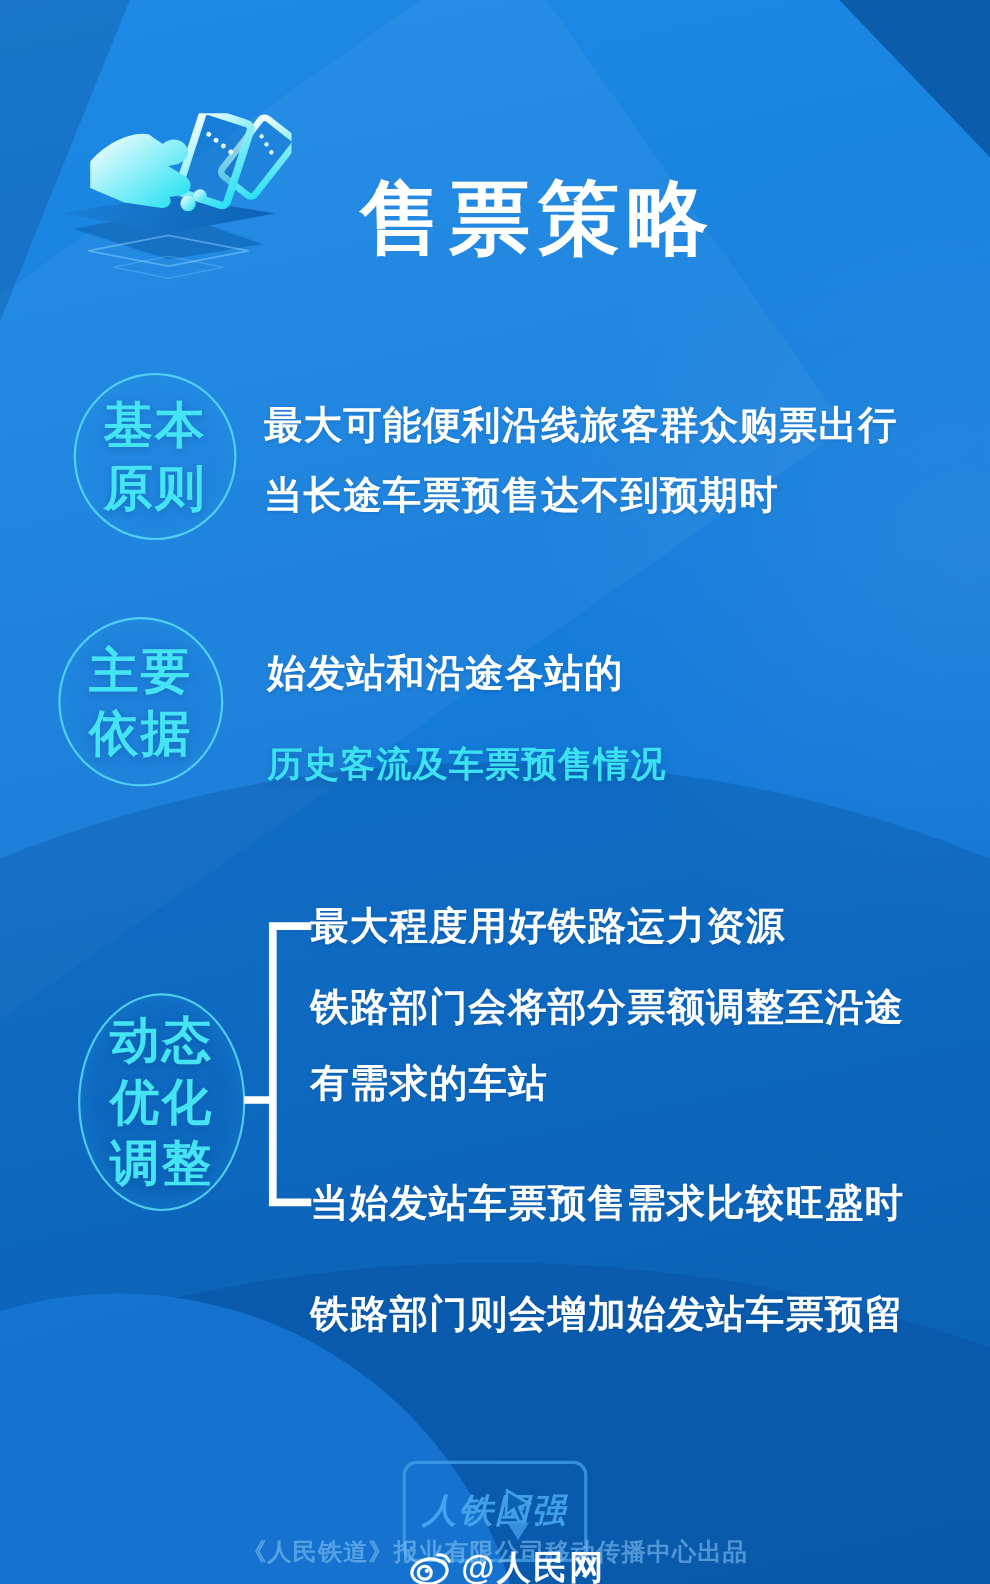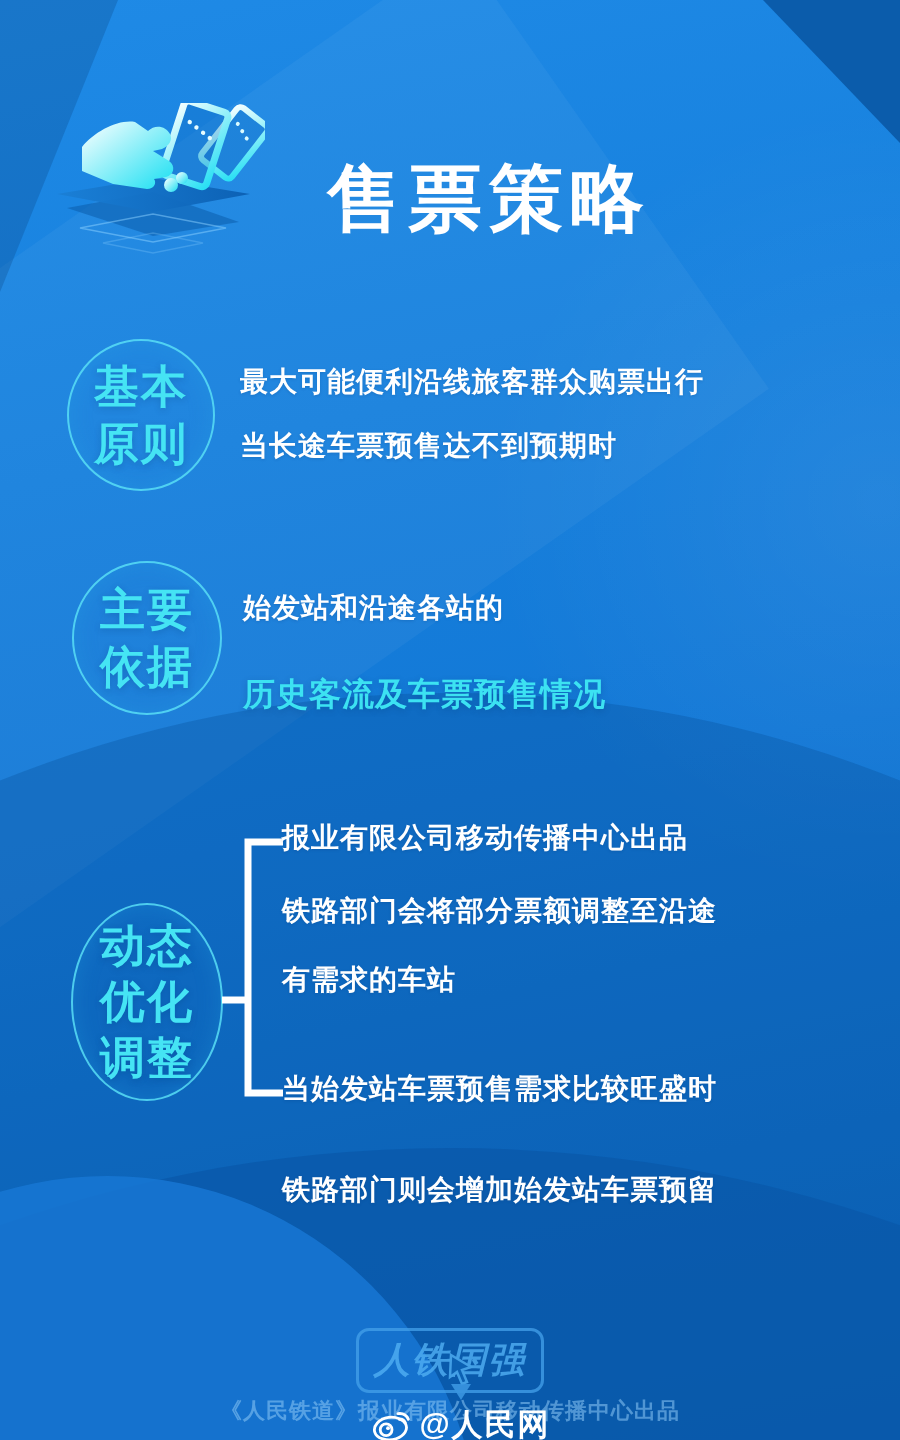"最大可能便利沿线旅客群众购票出行" .line { font-size: 28px -> 35px }
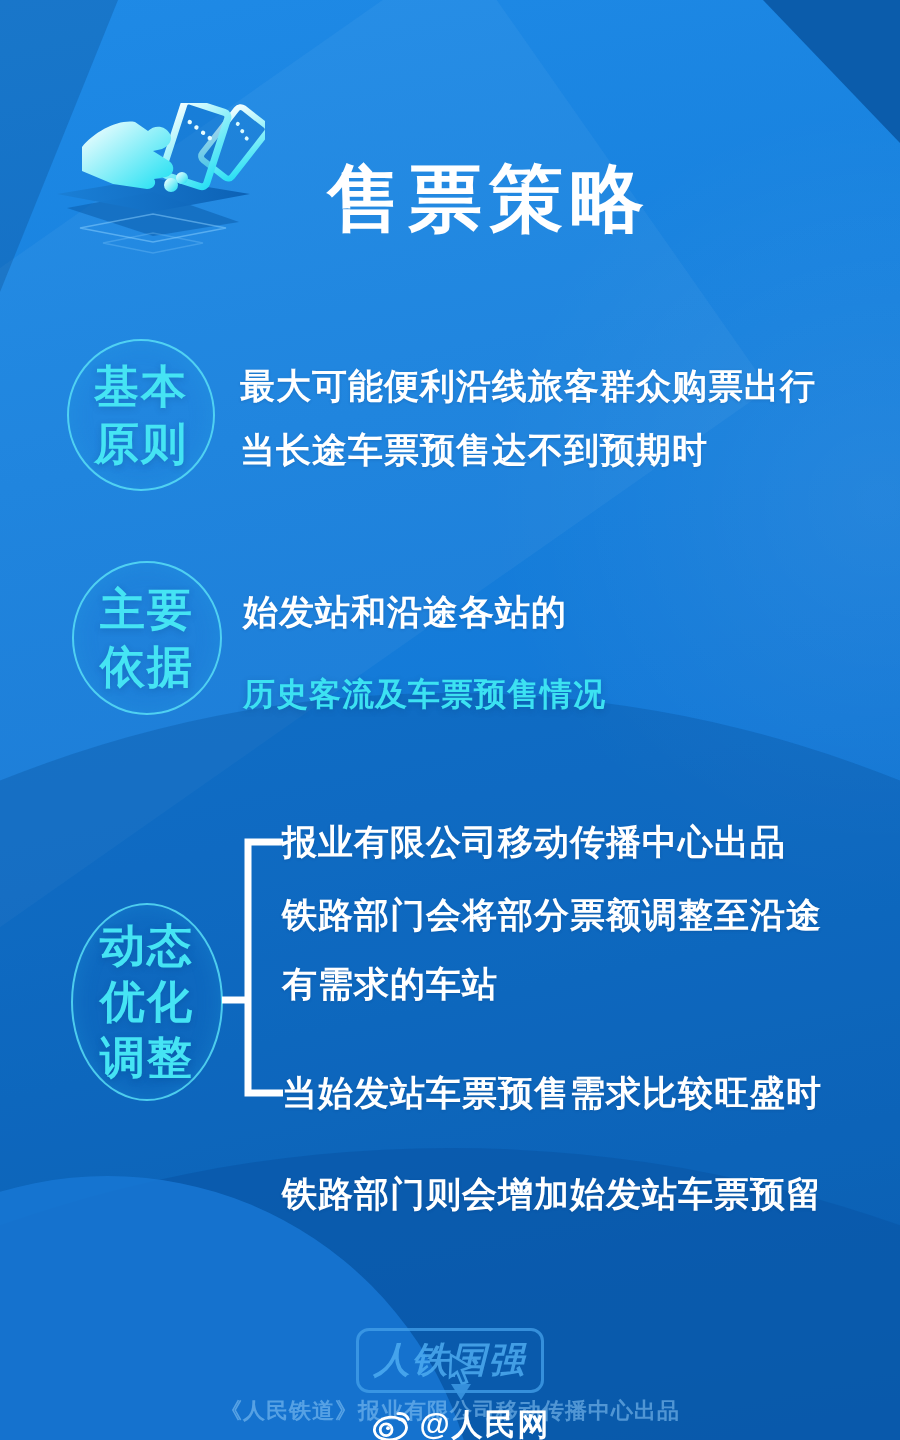"主要" .badge-2 { left: 72px -> 53px }
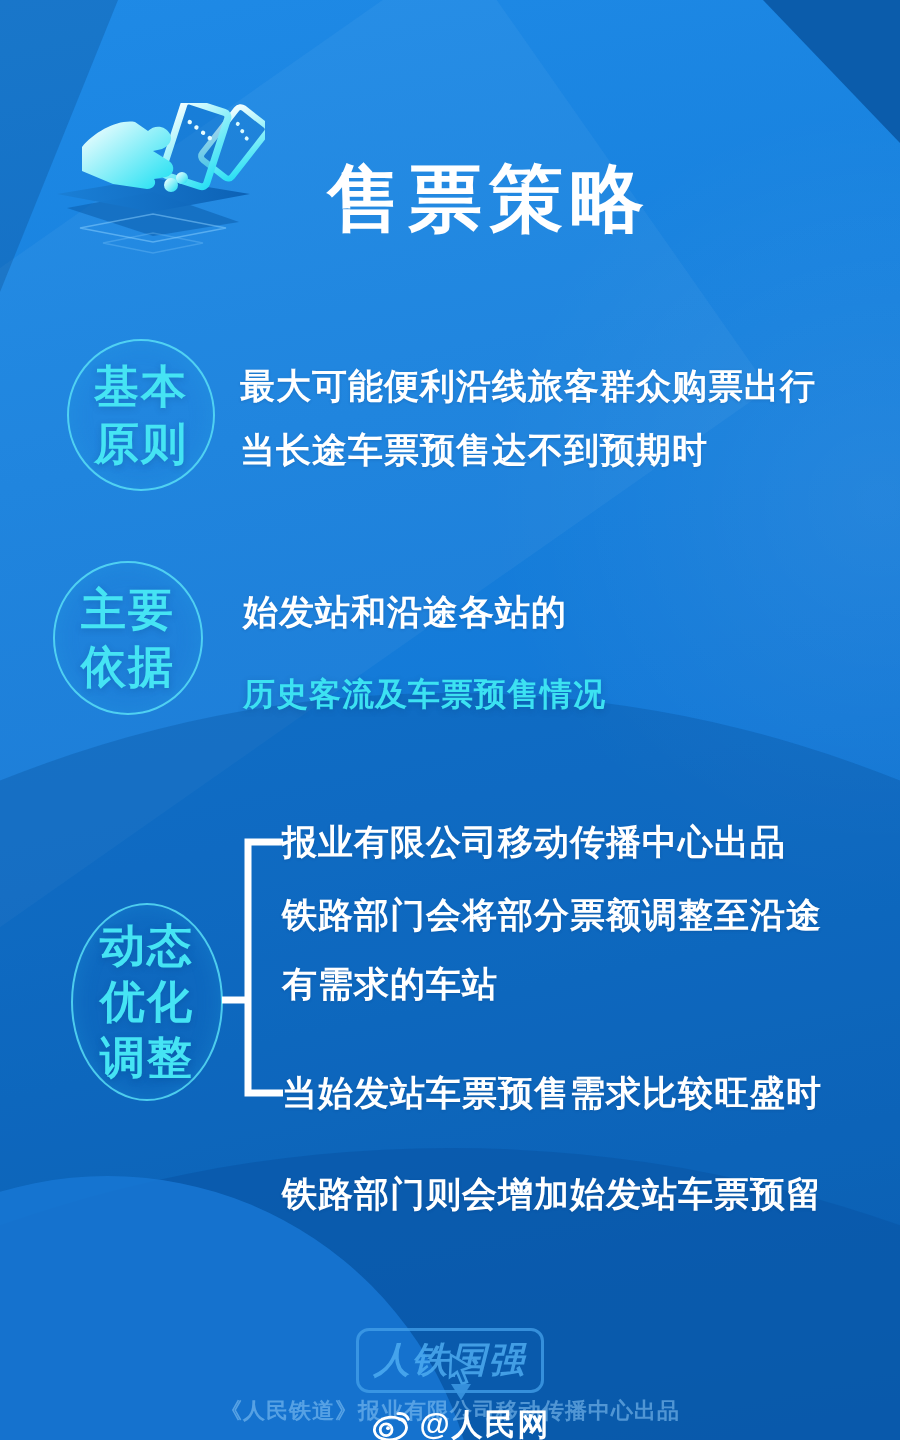"报业有限公司移动传播中心出品" div.abs { text: 报业有限公司移动传播中心出品 -> 最大程度用好铁路运力资源 }
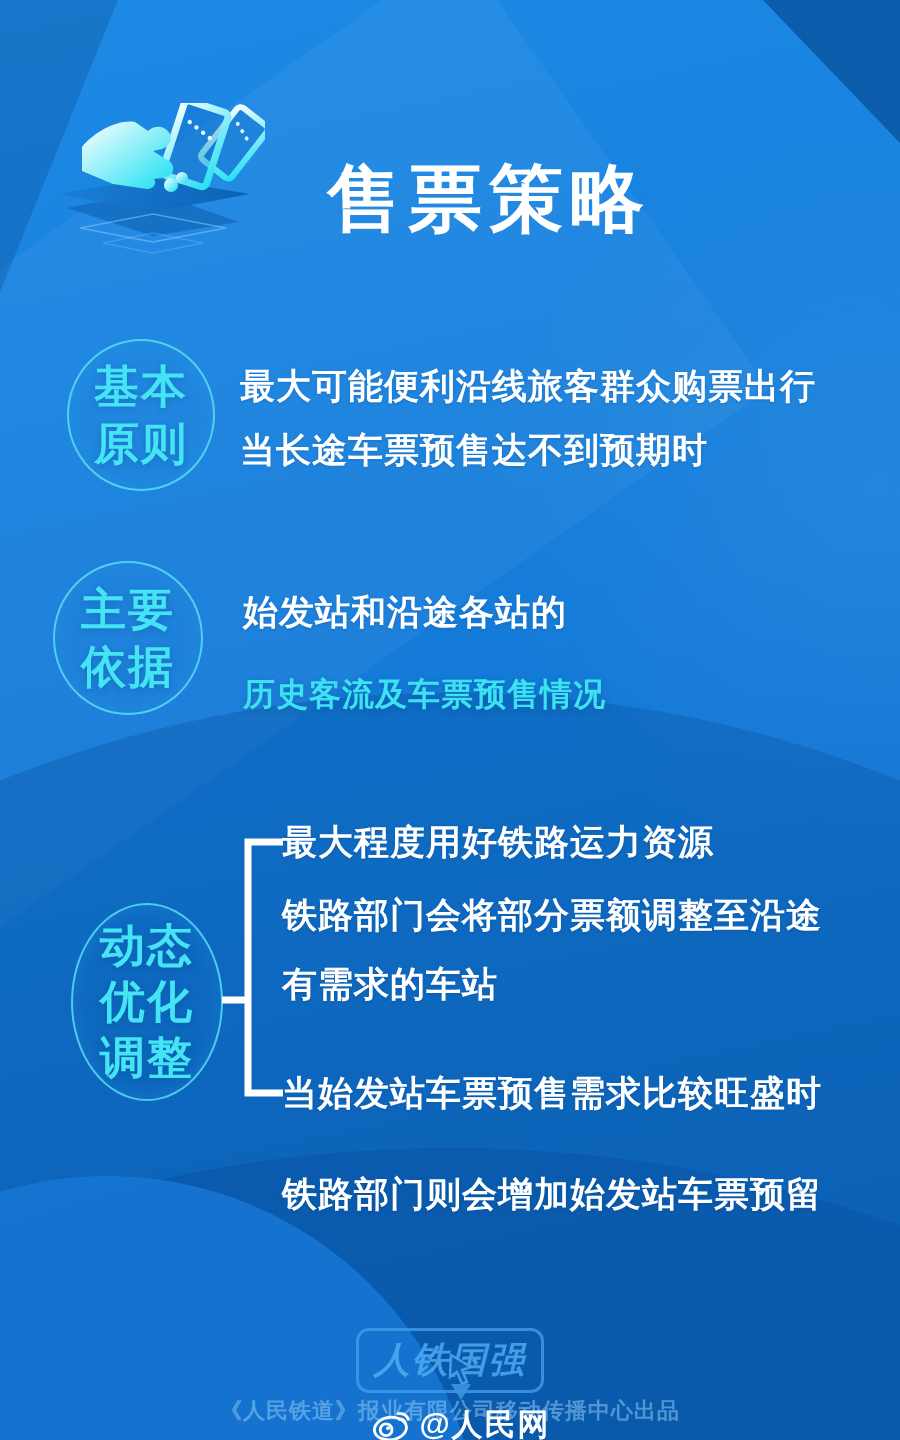"人铁国强" .logo-bubble { font-size: 36px -> 31px; padding: 5px 15px -> 22px 15px }
